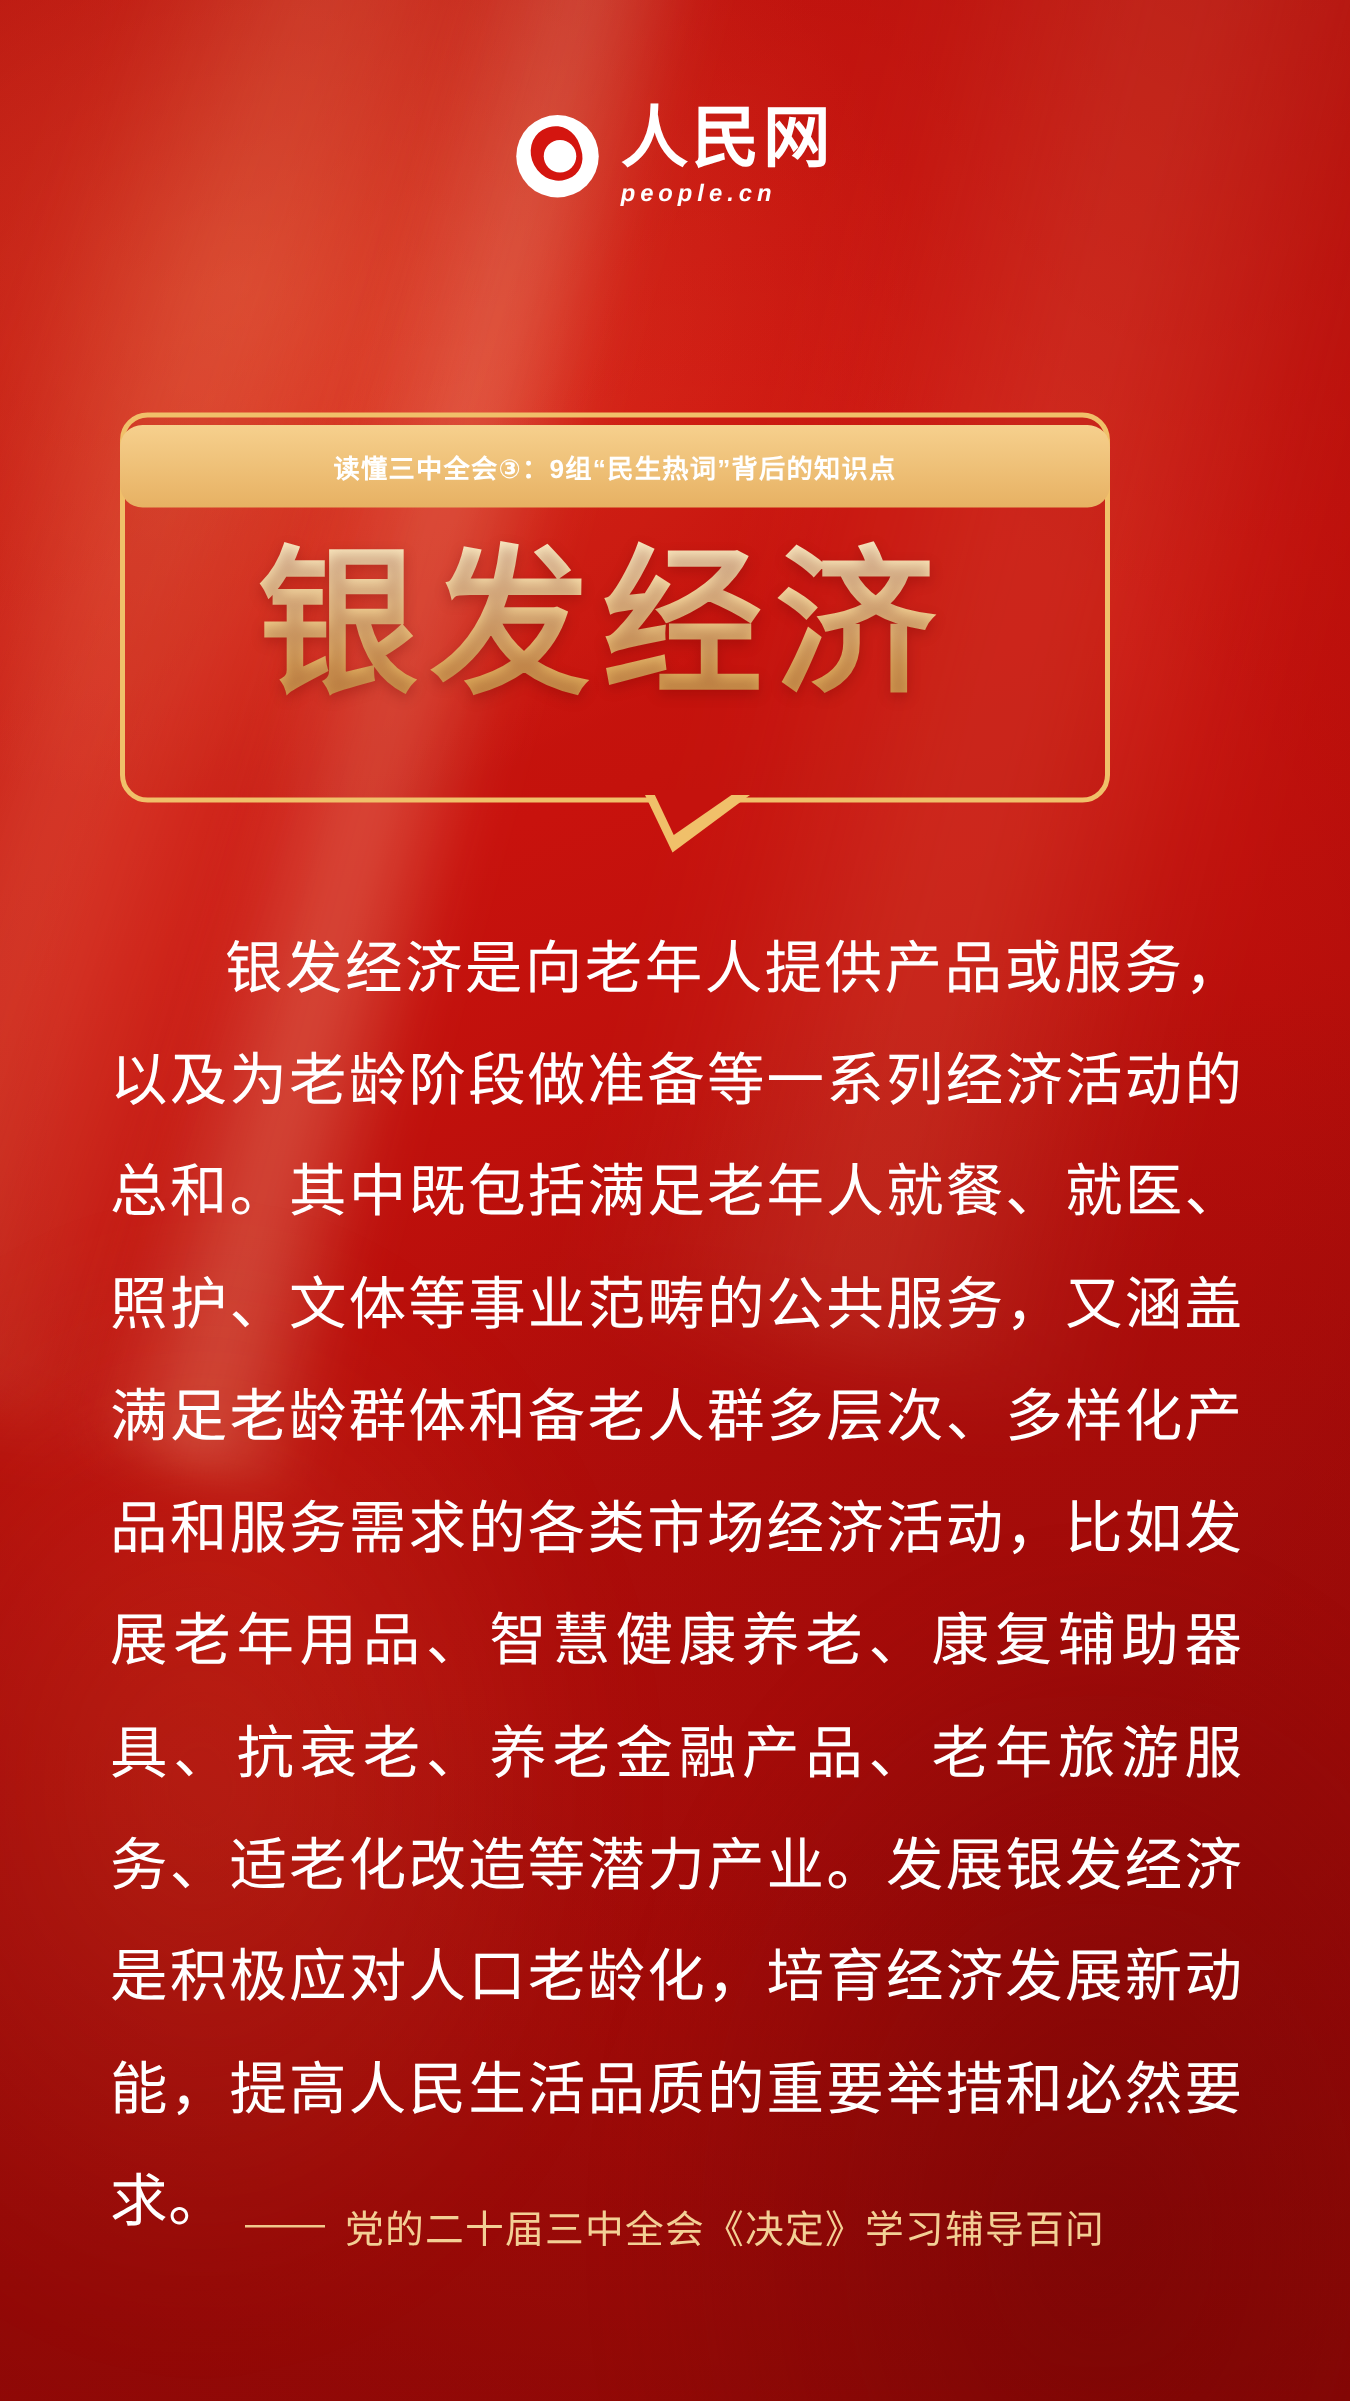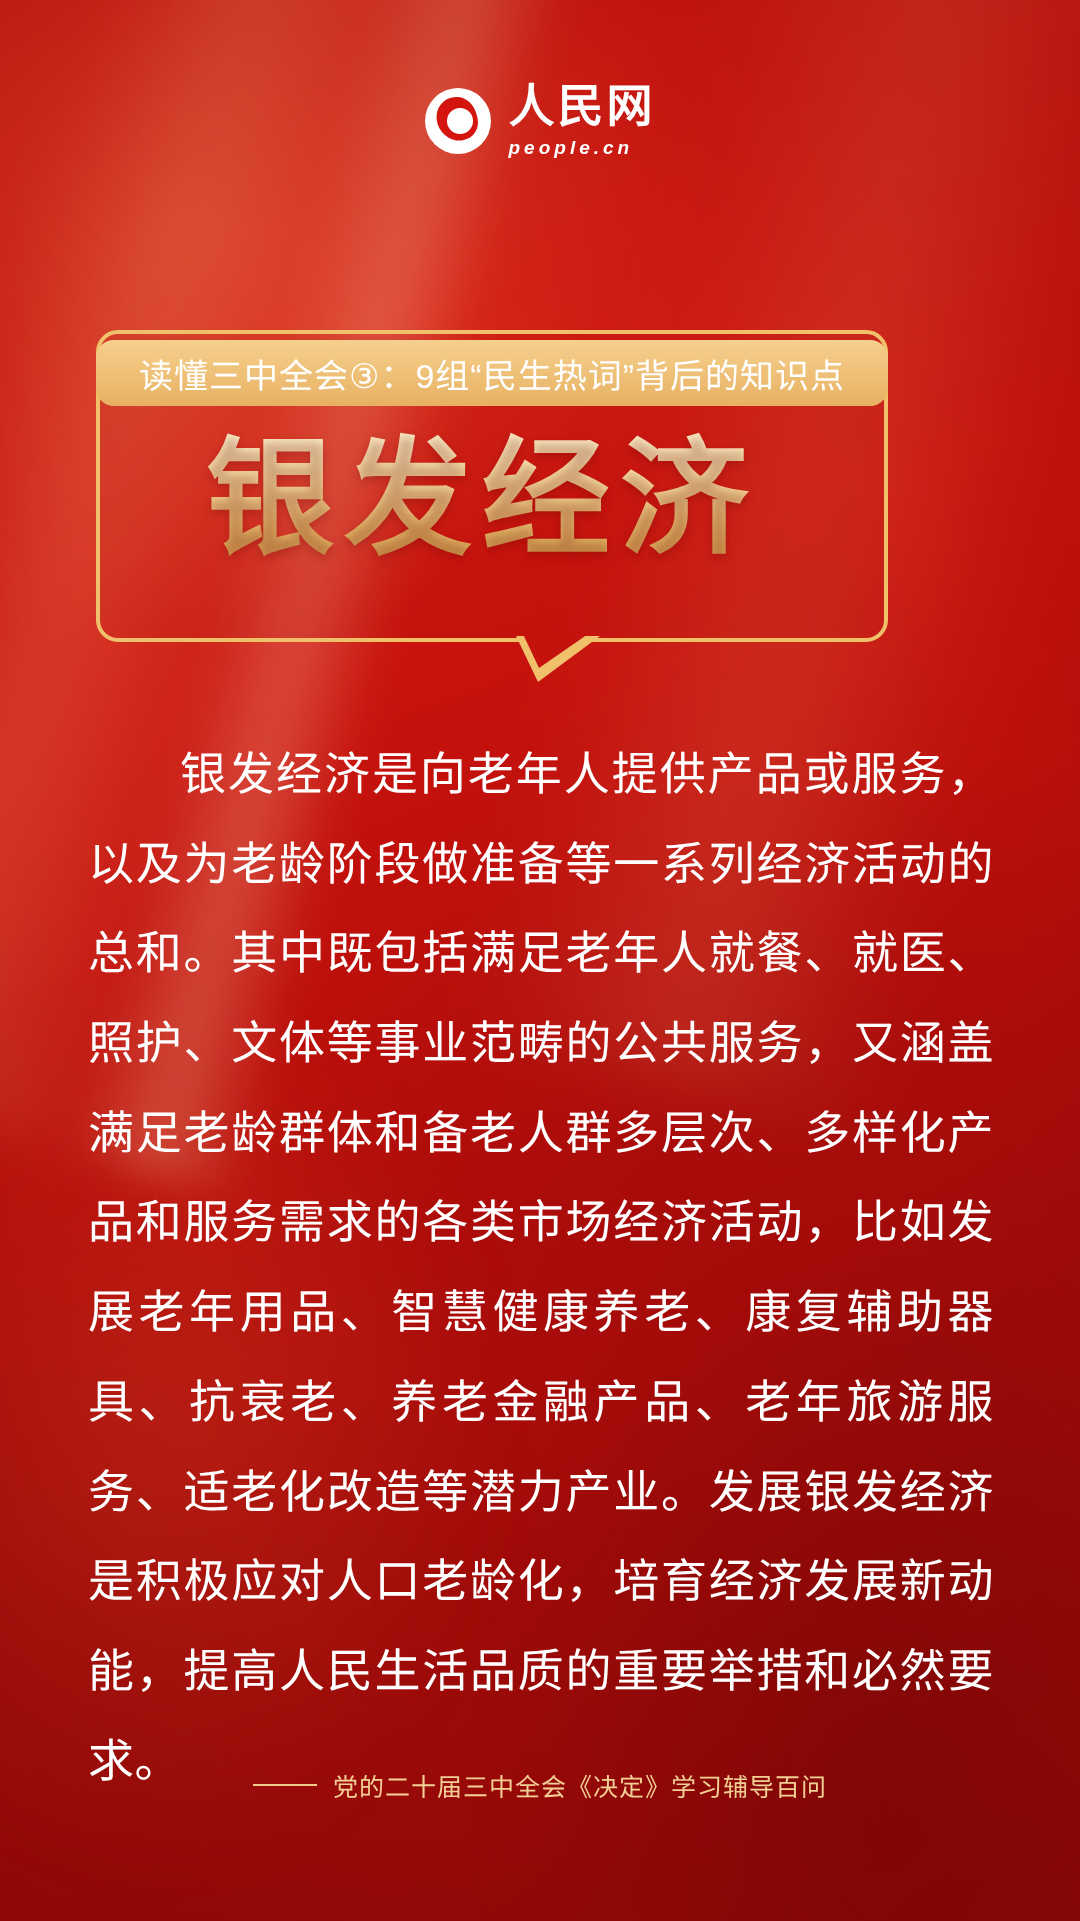"人民网" .logo-cn { font-size: 46px -> 54px }
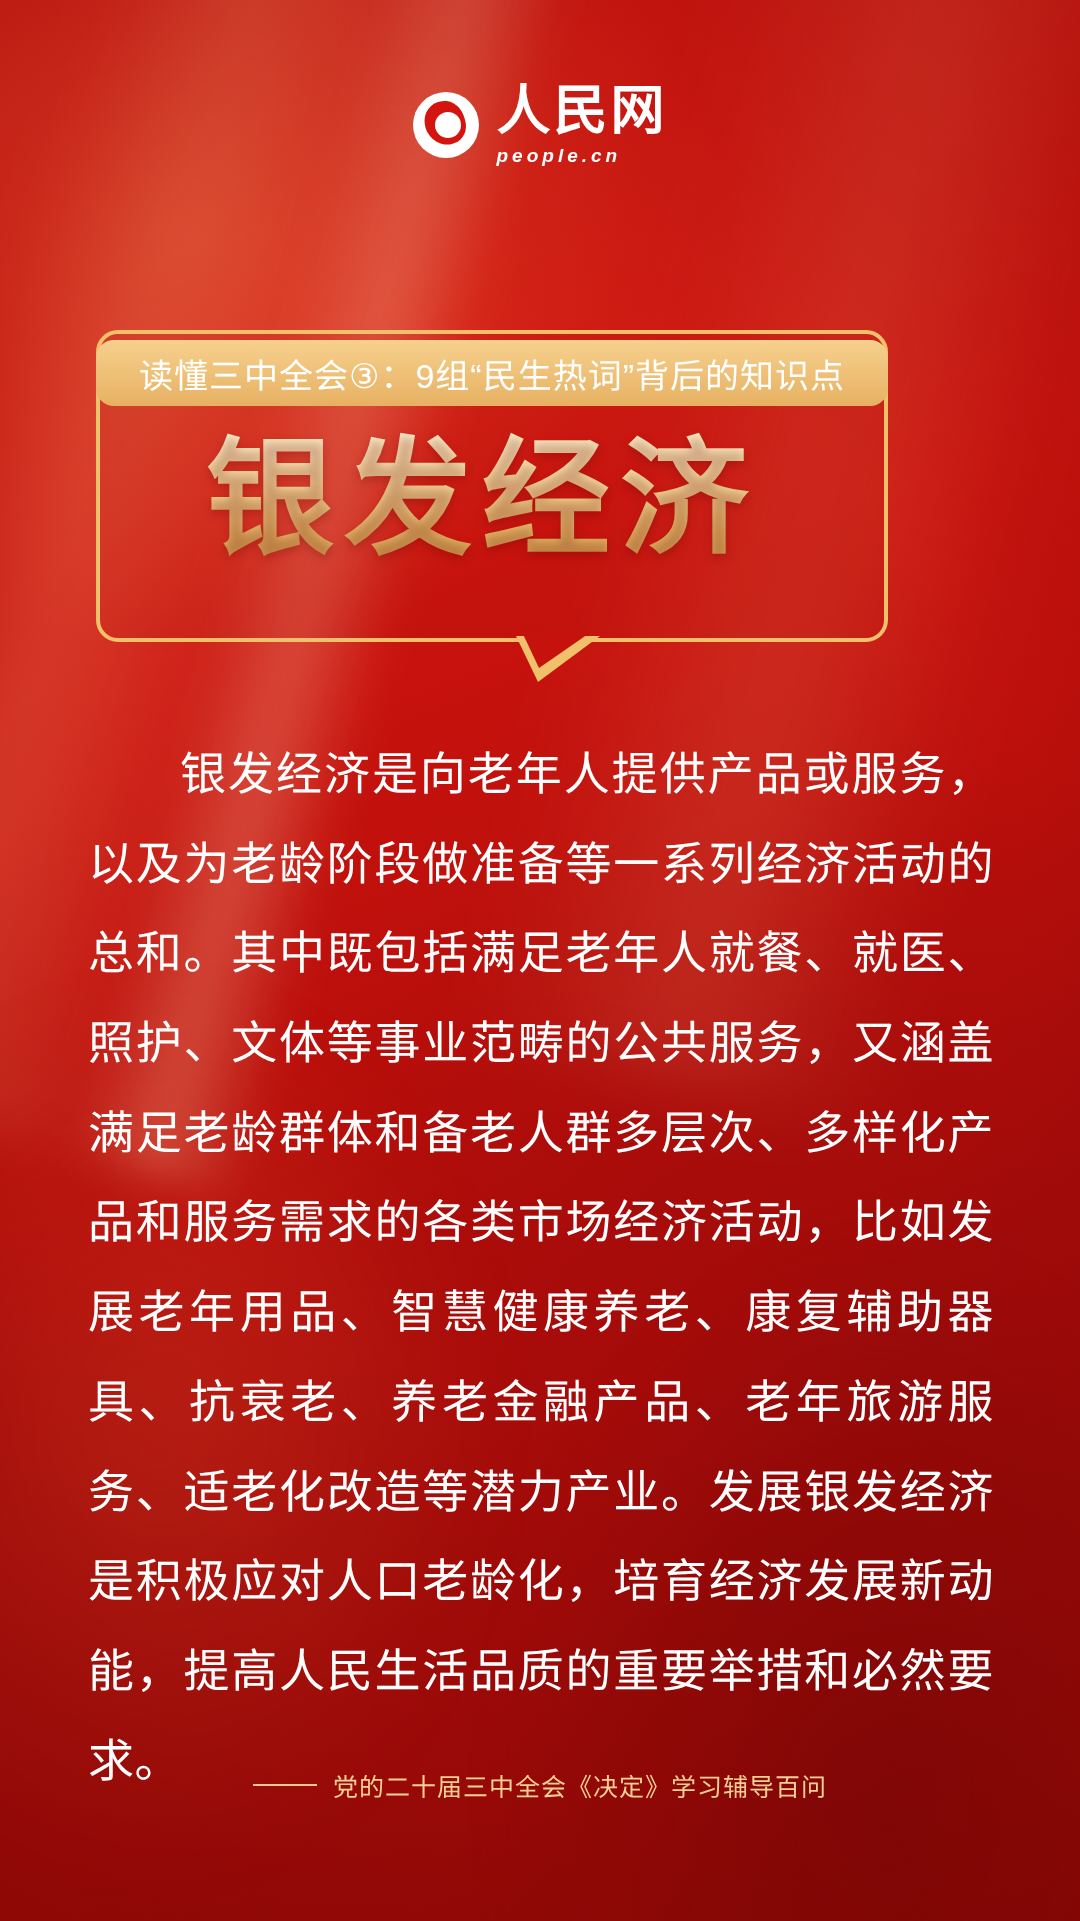"读懂三中全会③：9组“民生热词”背后的知识点" .kicker-text { font-size: 34px -> 21px; font-weight: 400 -> 700 }
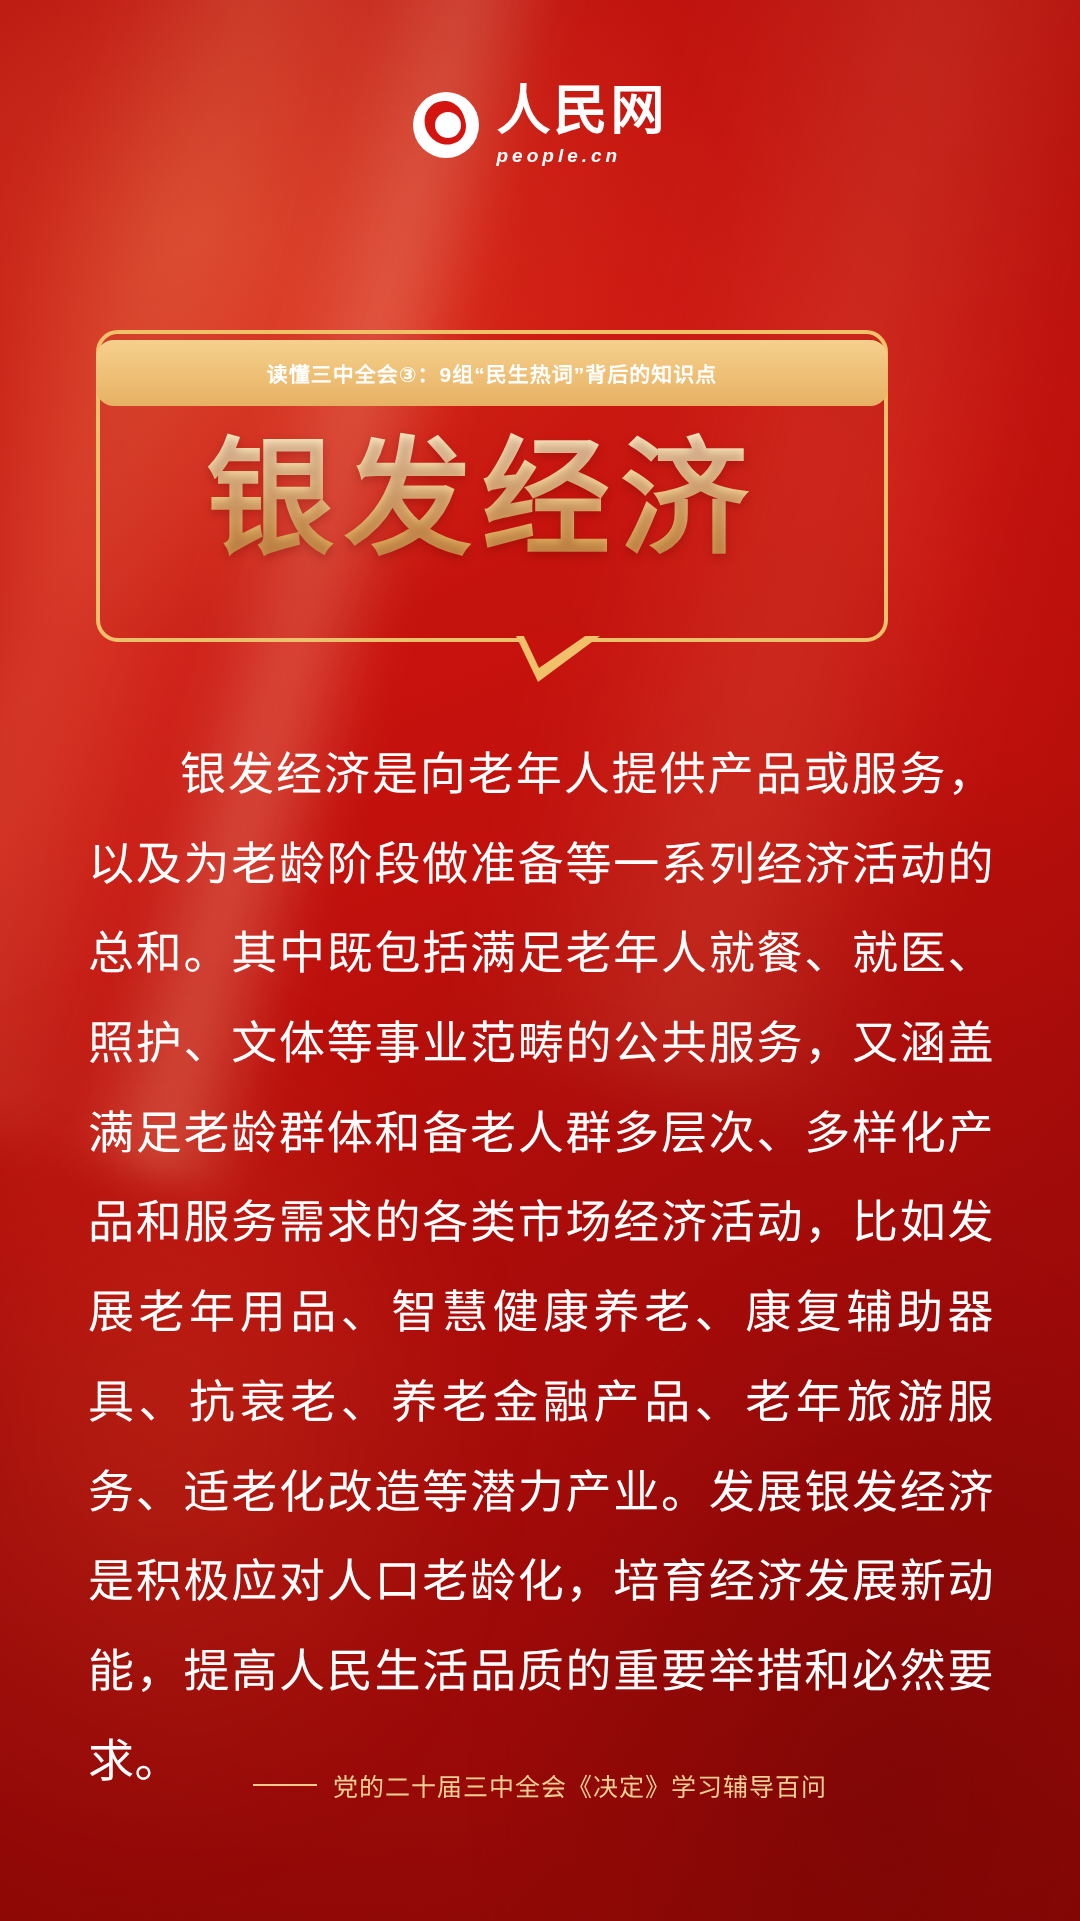"党的二十届三中全会《决定》学习辅导百问" .footer { font-size: 25px -> 31px }
